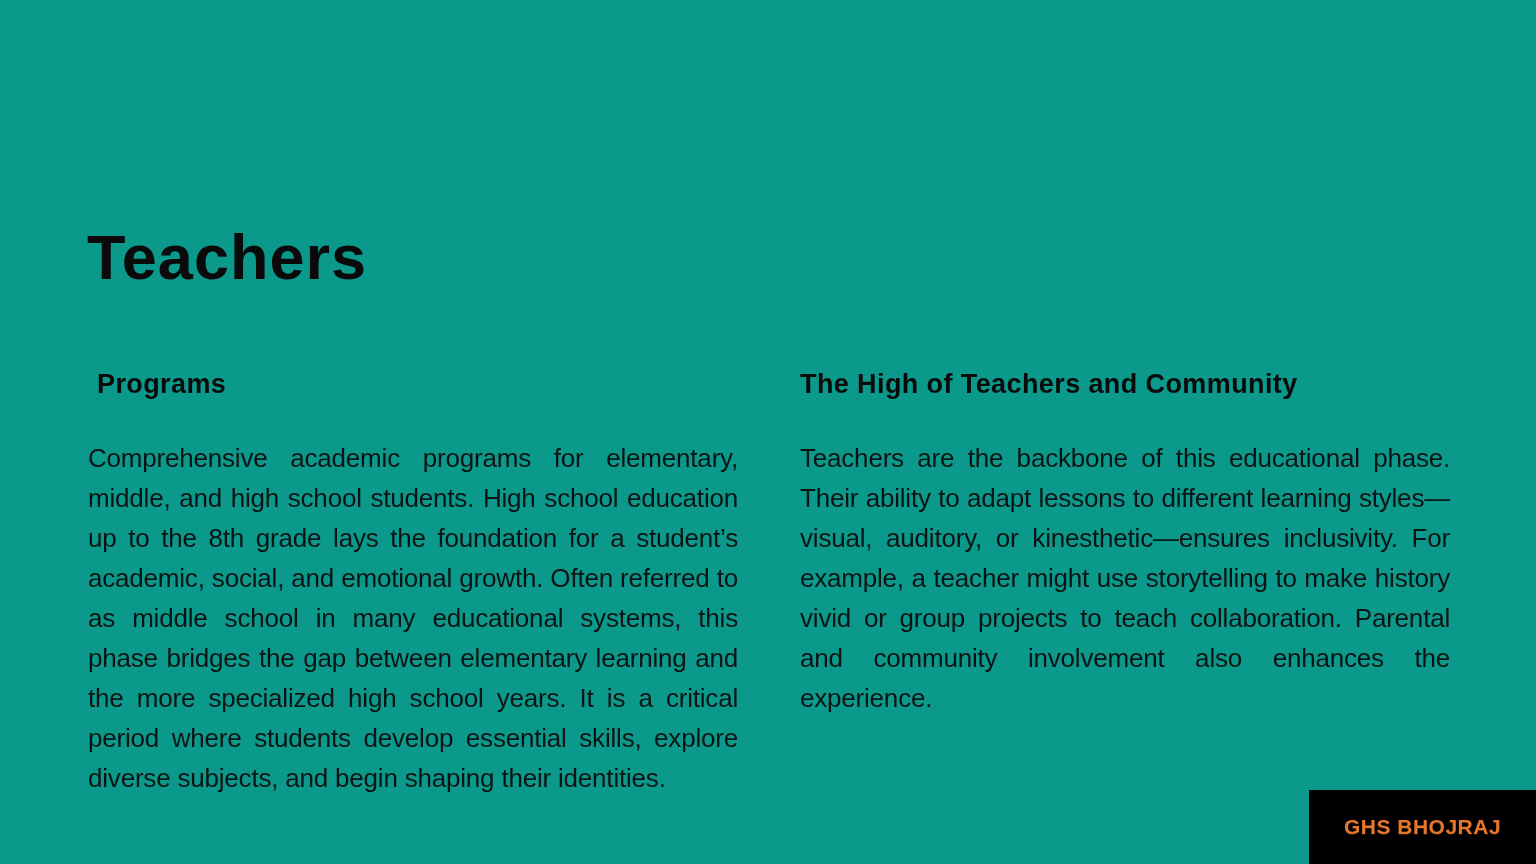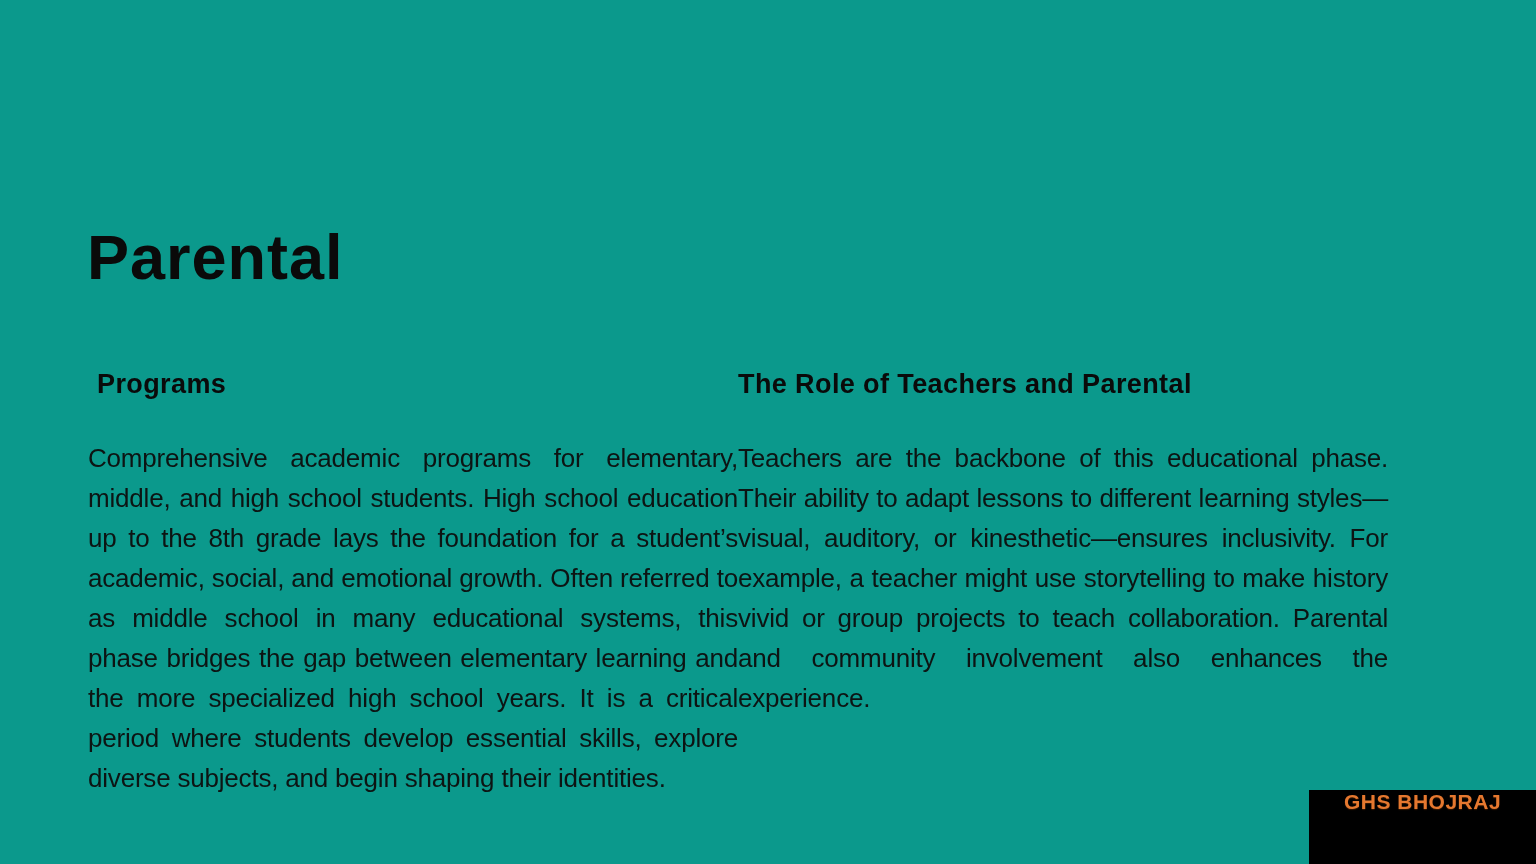"Parental" h1.slide-title { text: Parental -> Teachers }
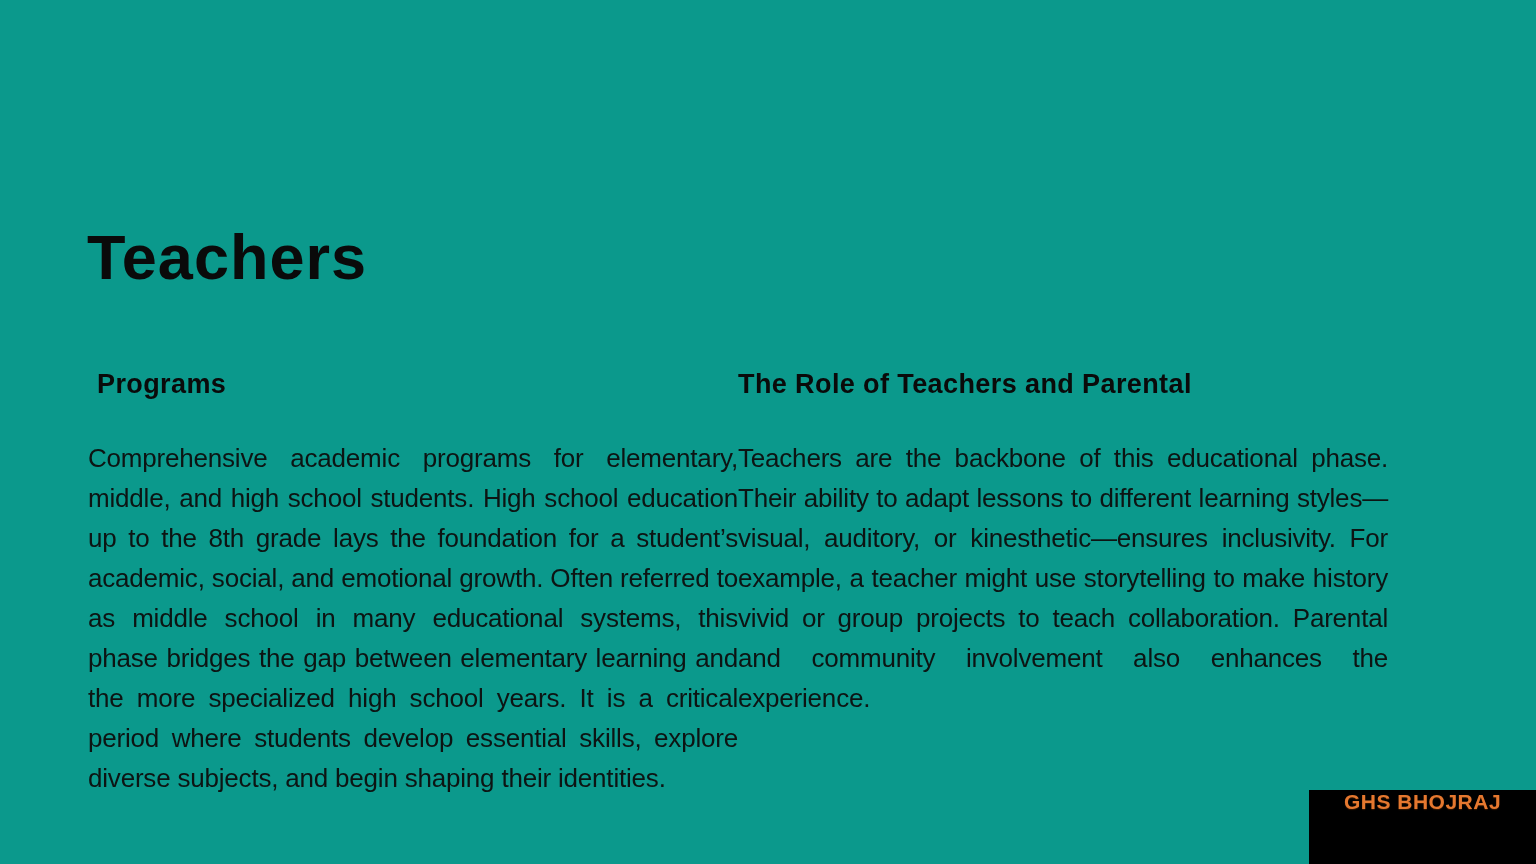"Programs" .columns { gap: none -> 62px }
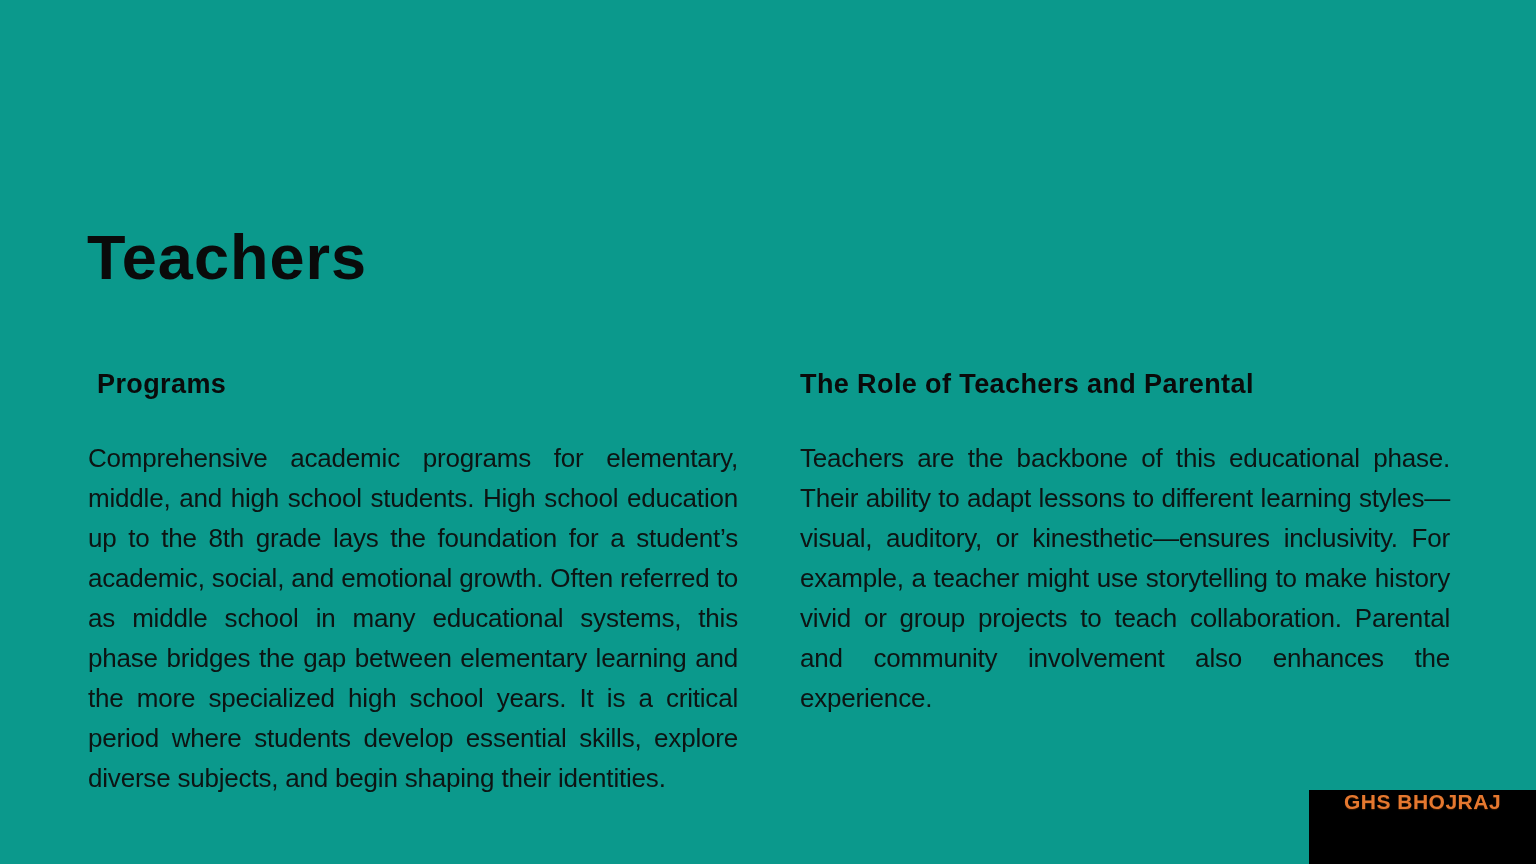"The Role of Teachers and" h2.col-heading { text: Role of Teachers and Parental -> High of Teachers and Community }
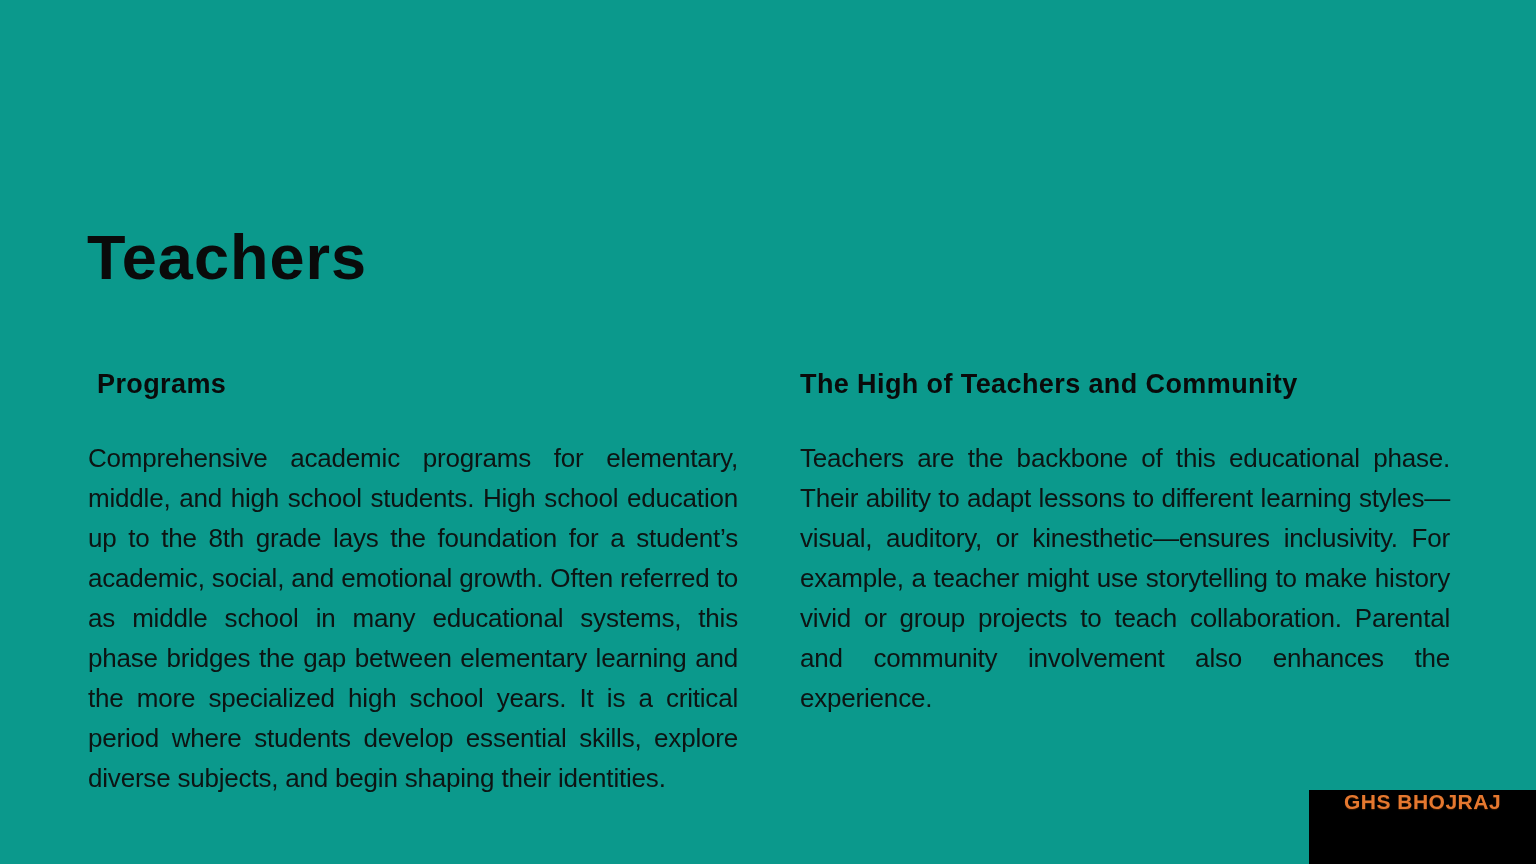"GHS BHOJRAJ" .badge { align-items: none -> center }
